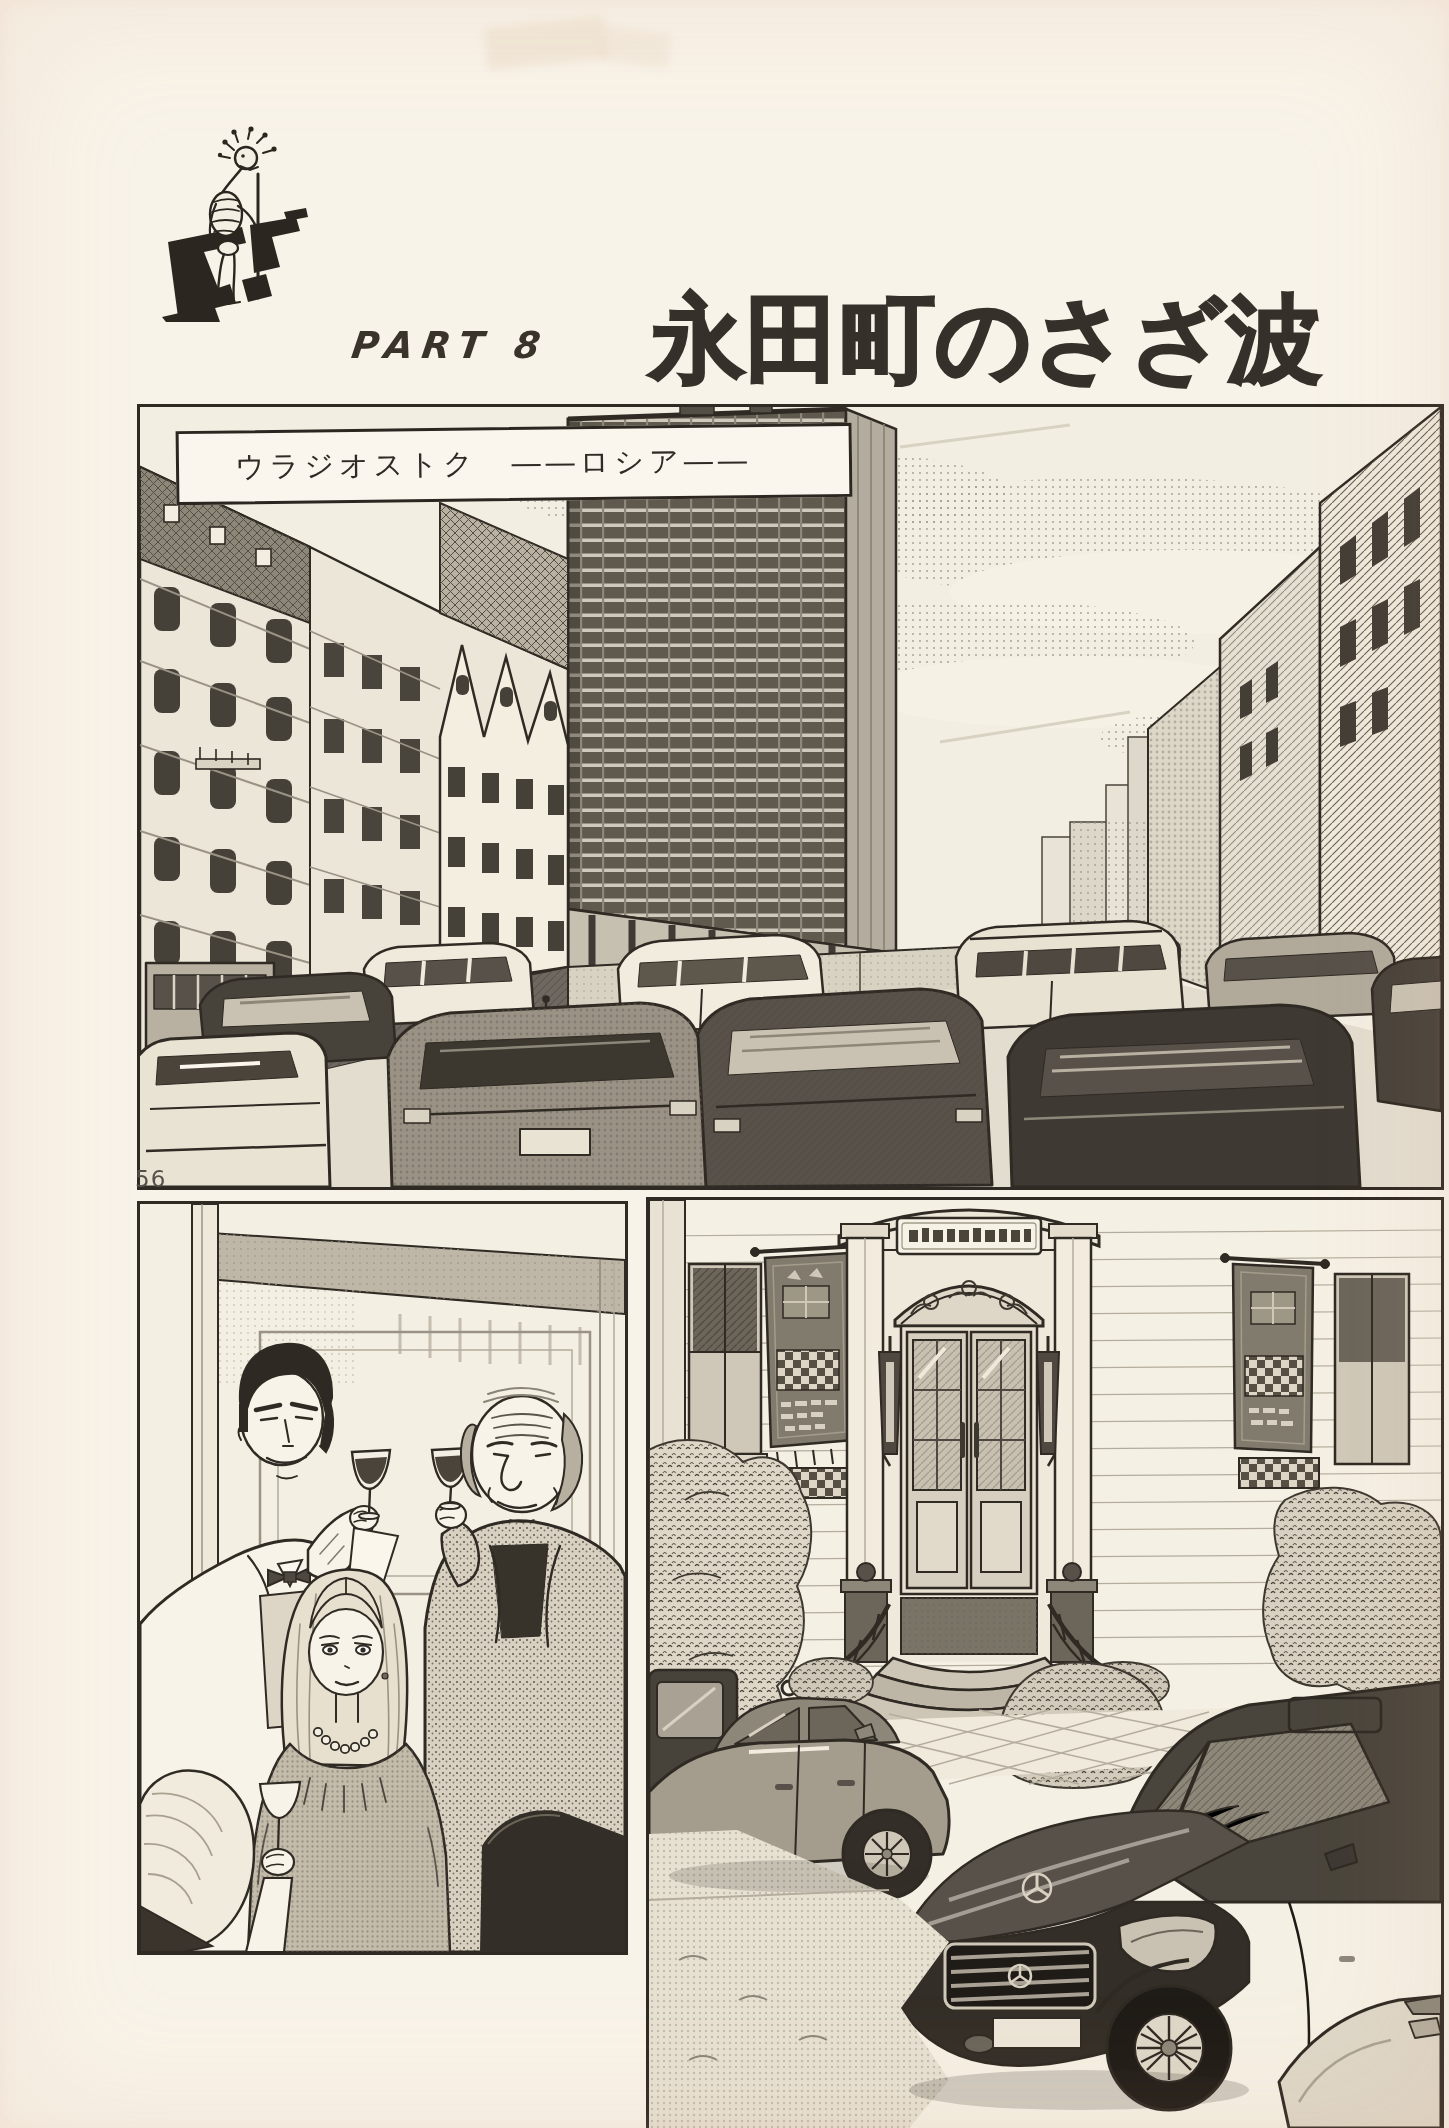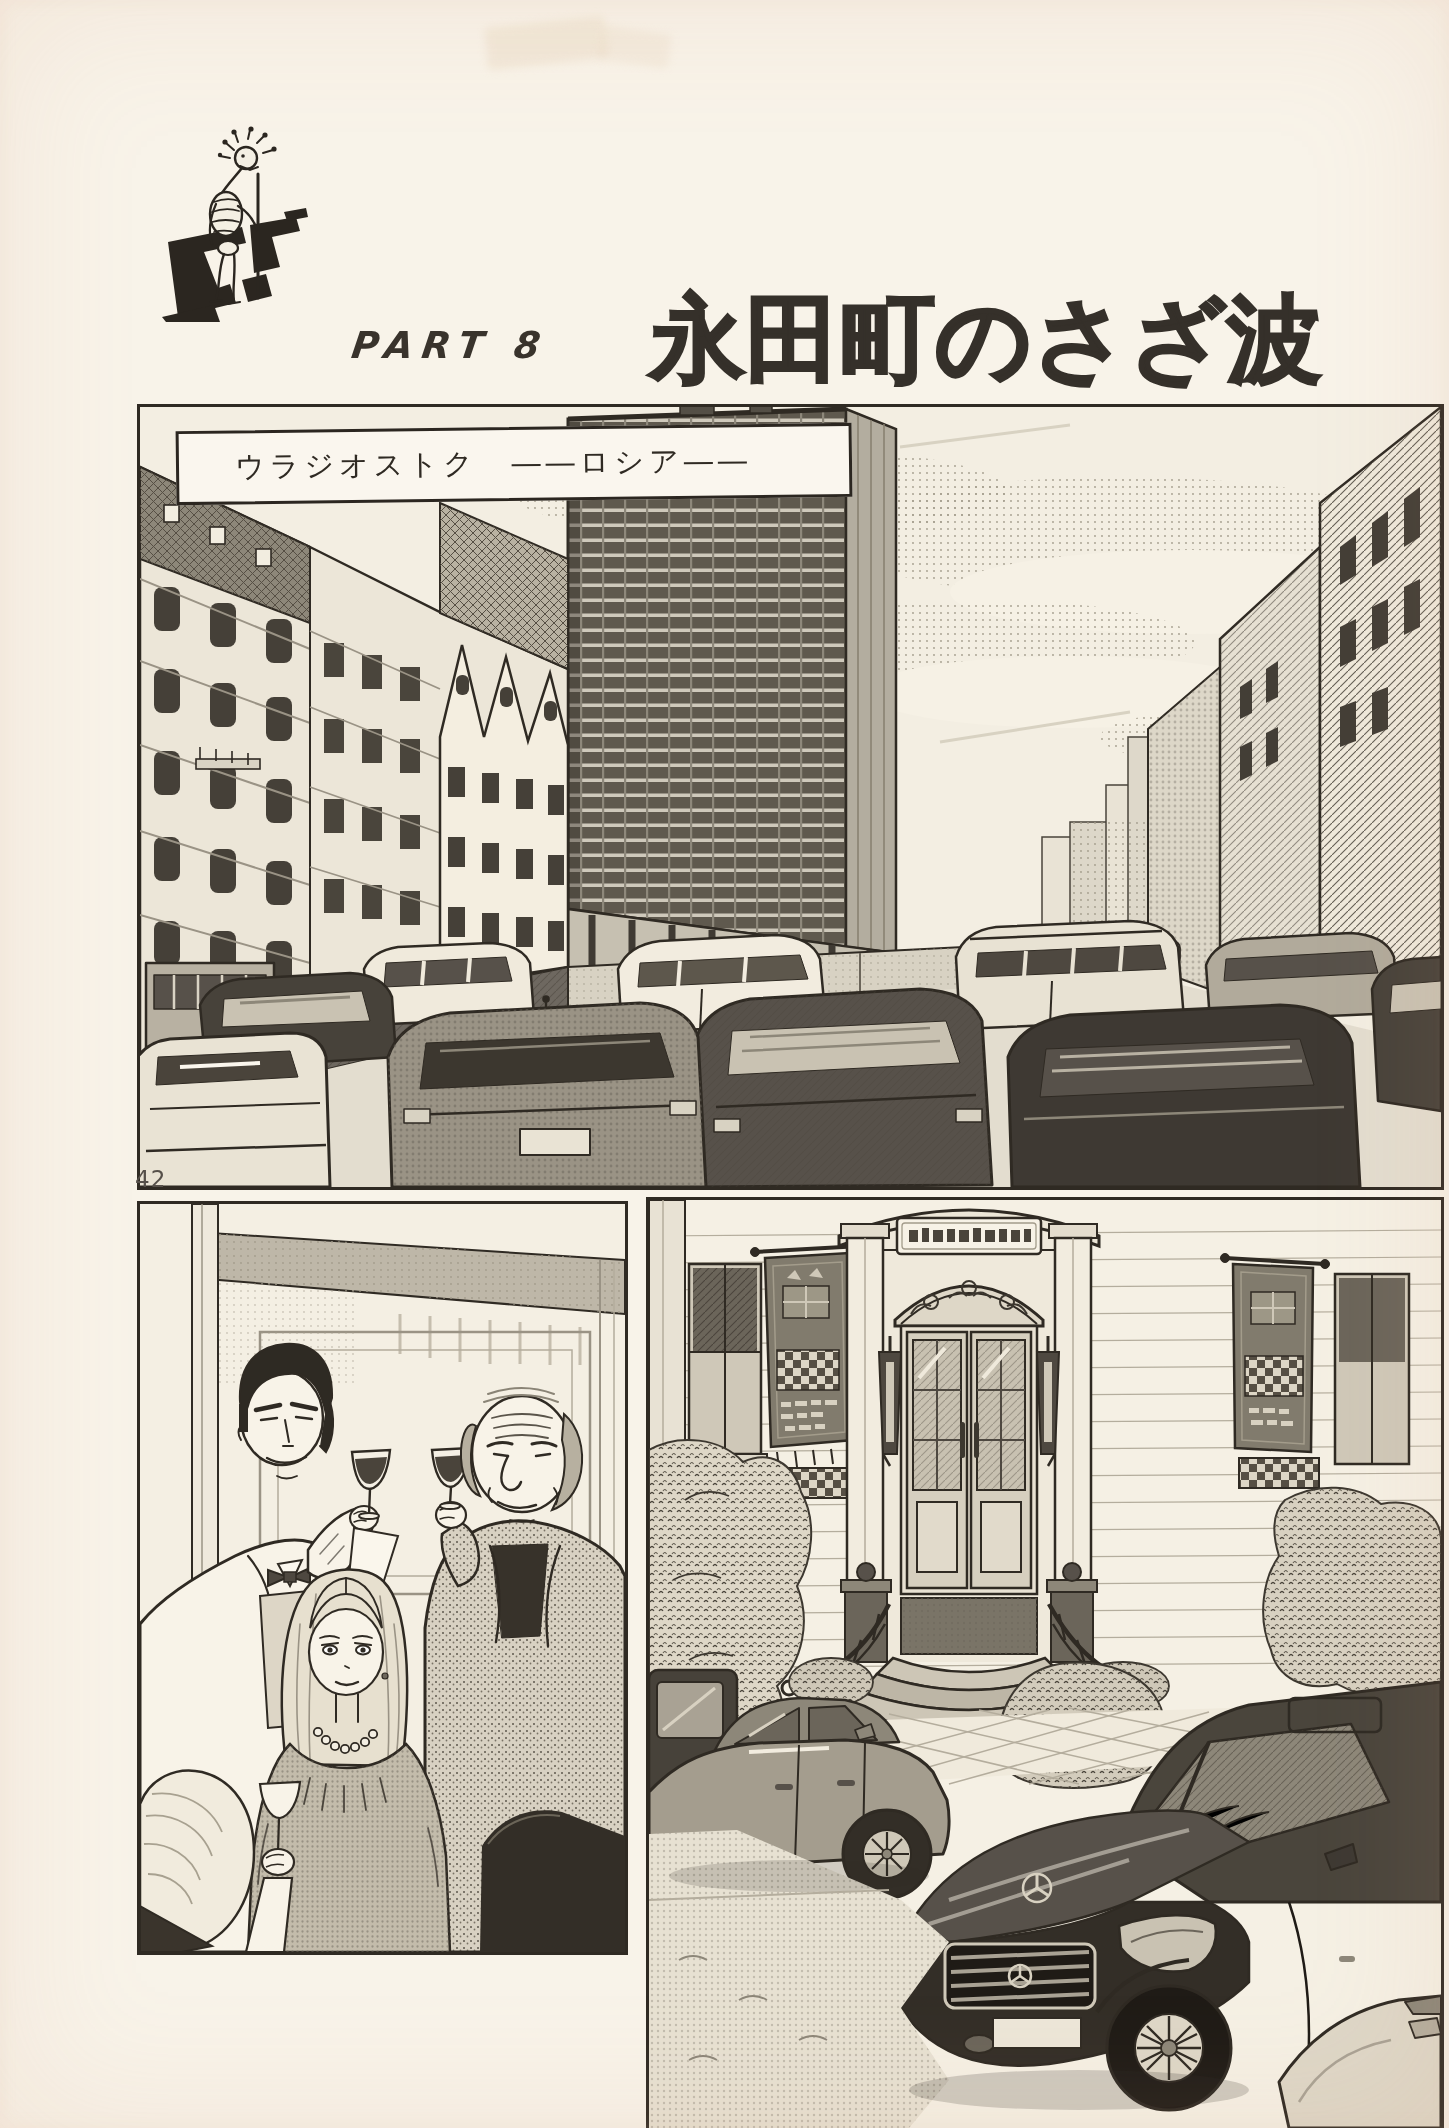"42" div.page-number { text: 42 -> 56 }
